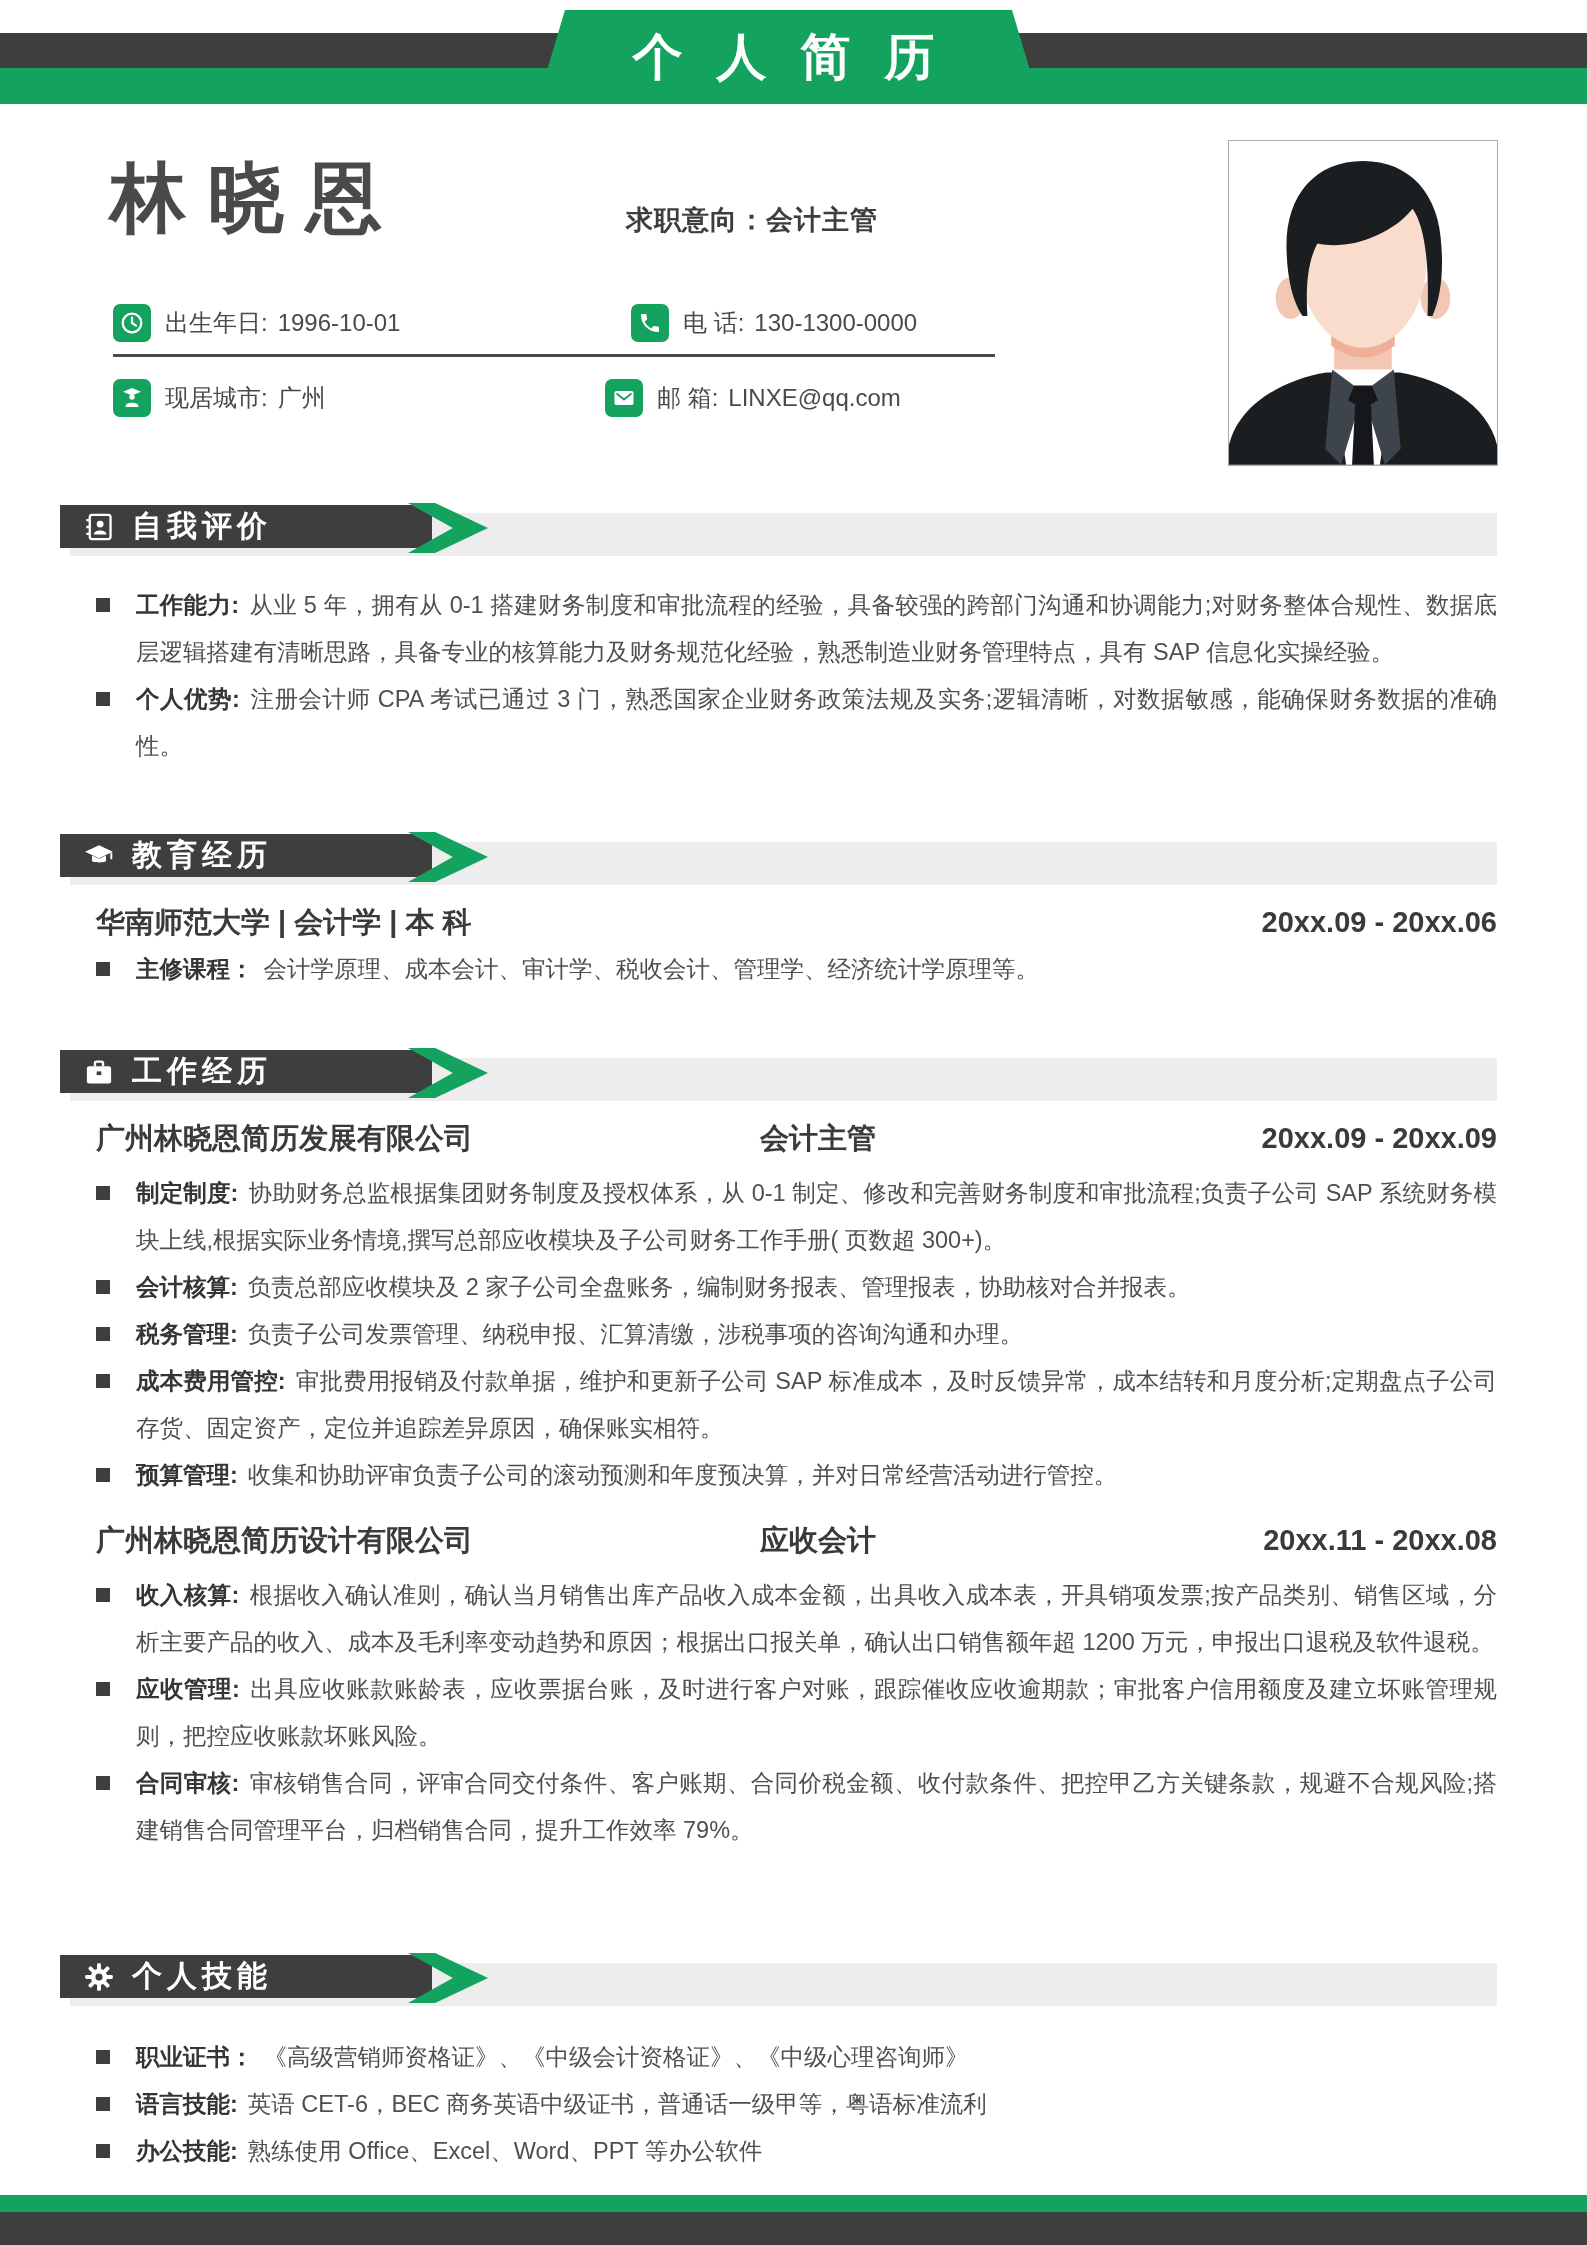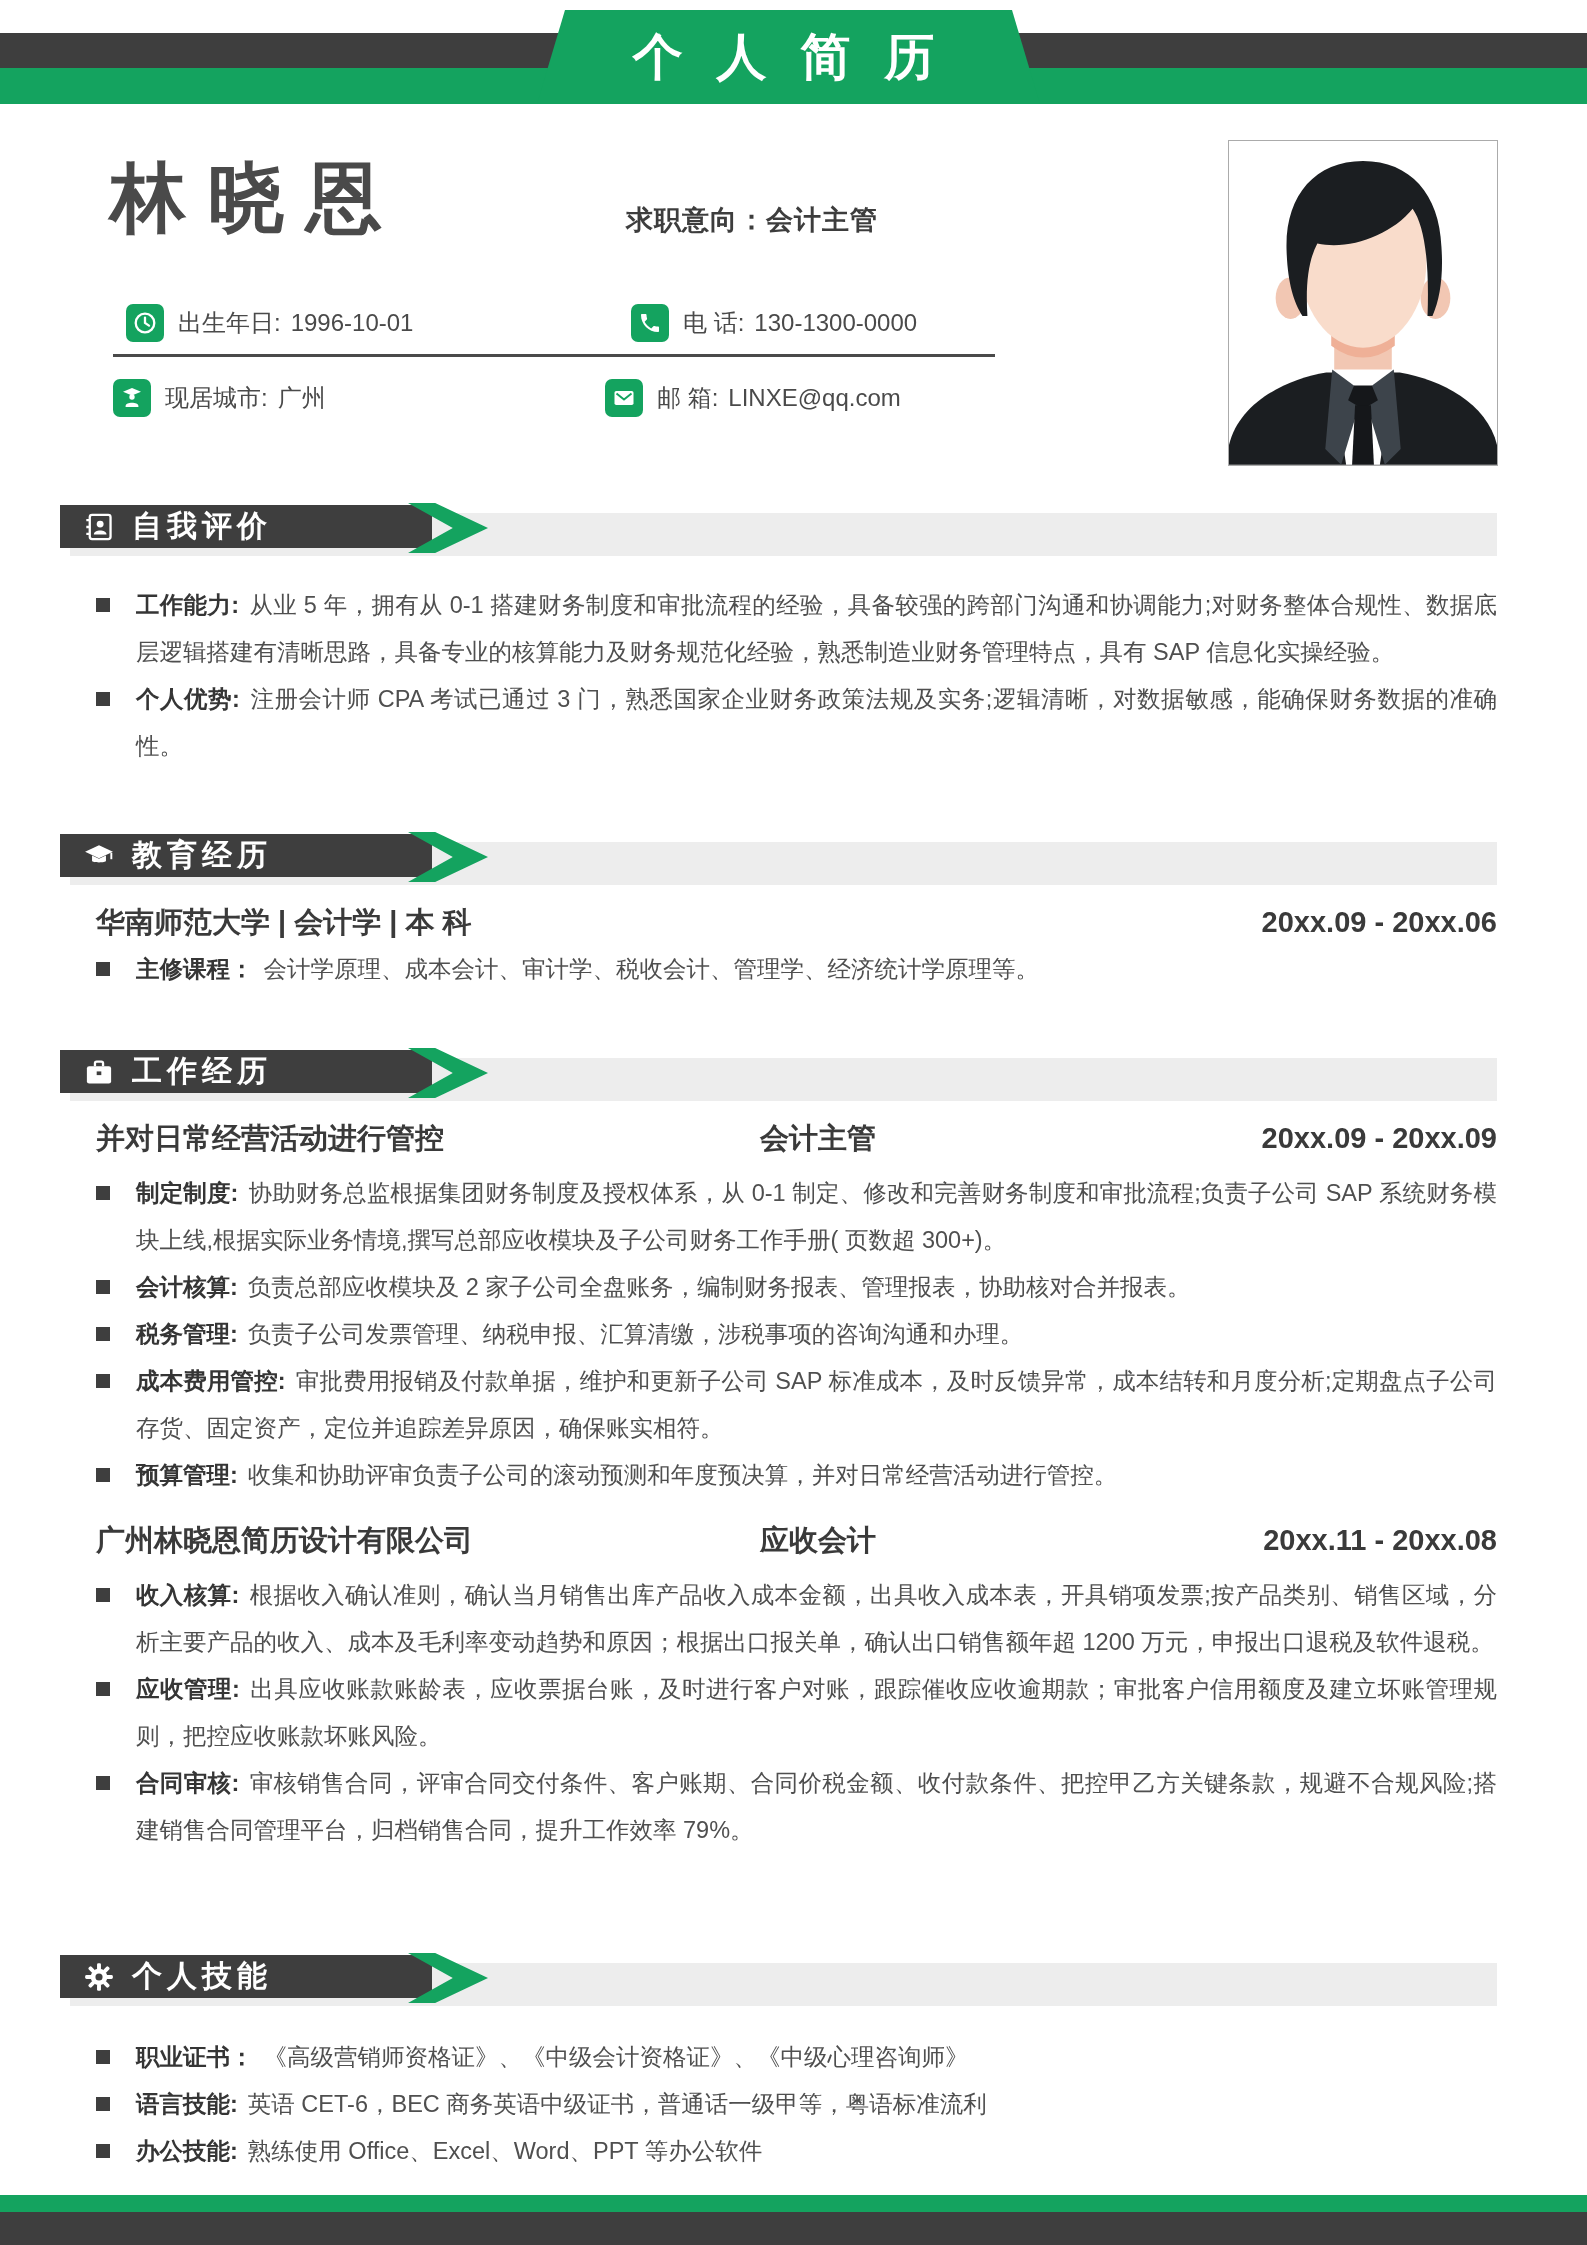"出生年日:" div.contact { left: 126px -> 113px }
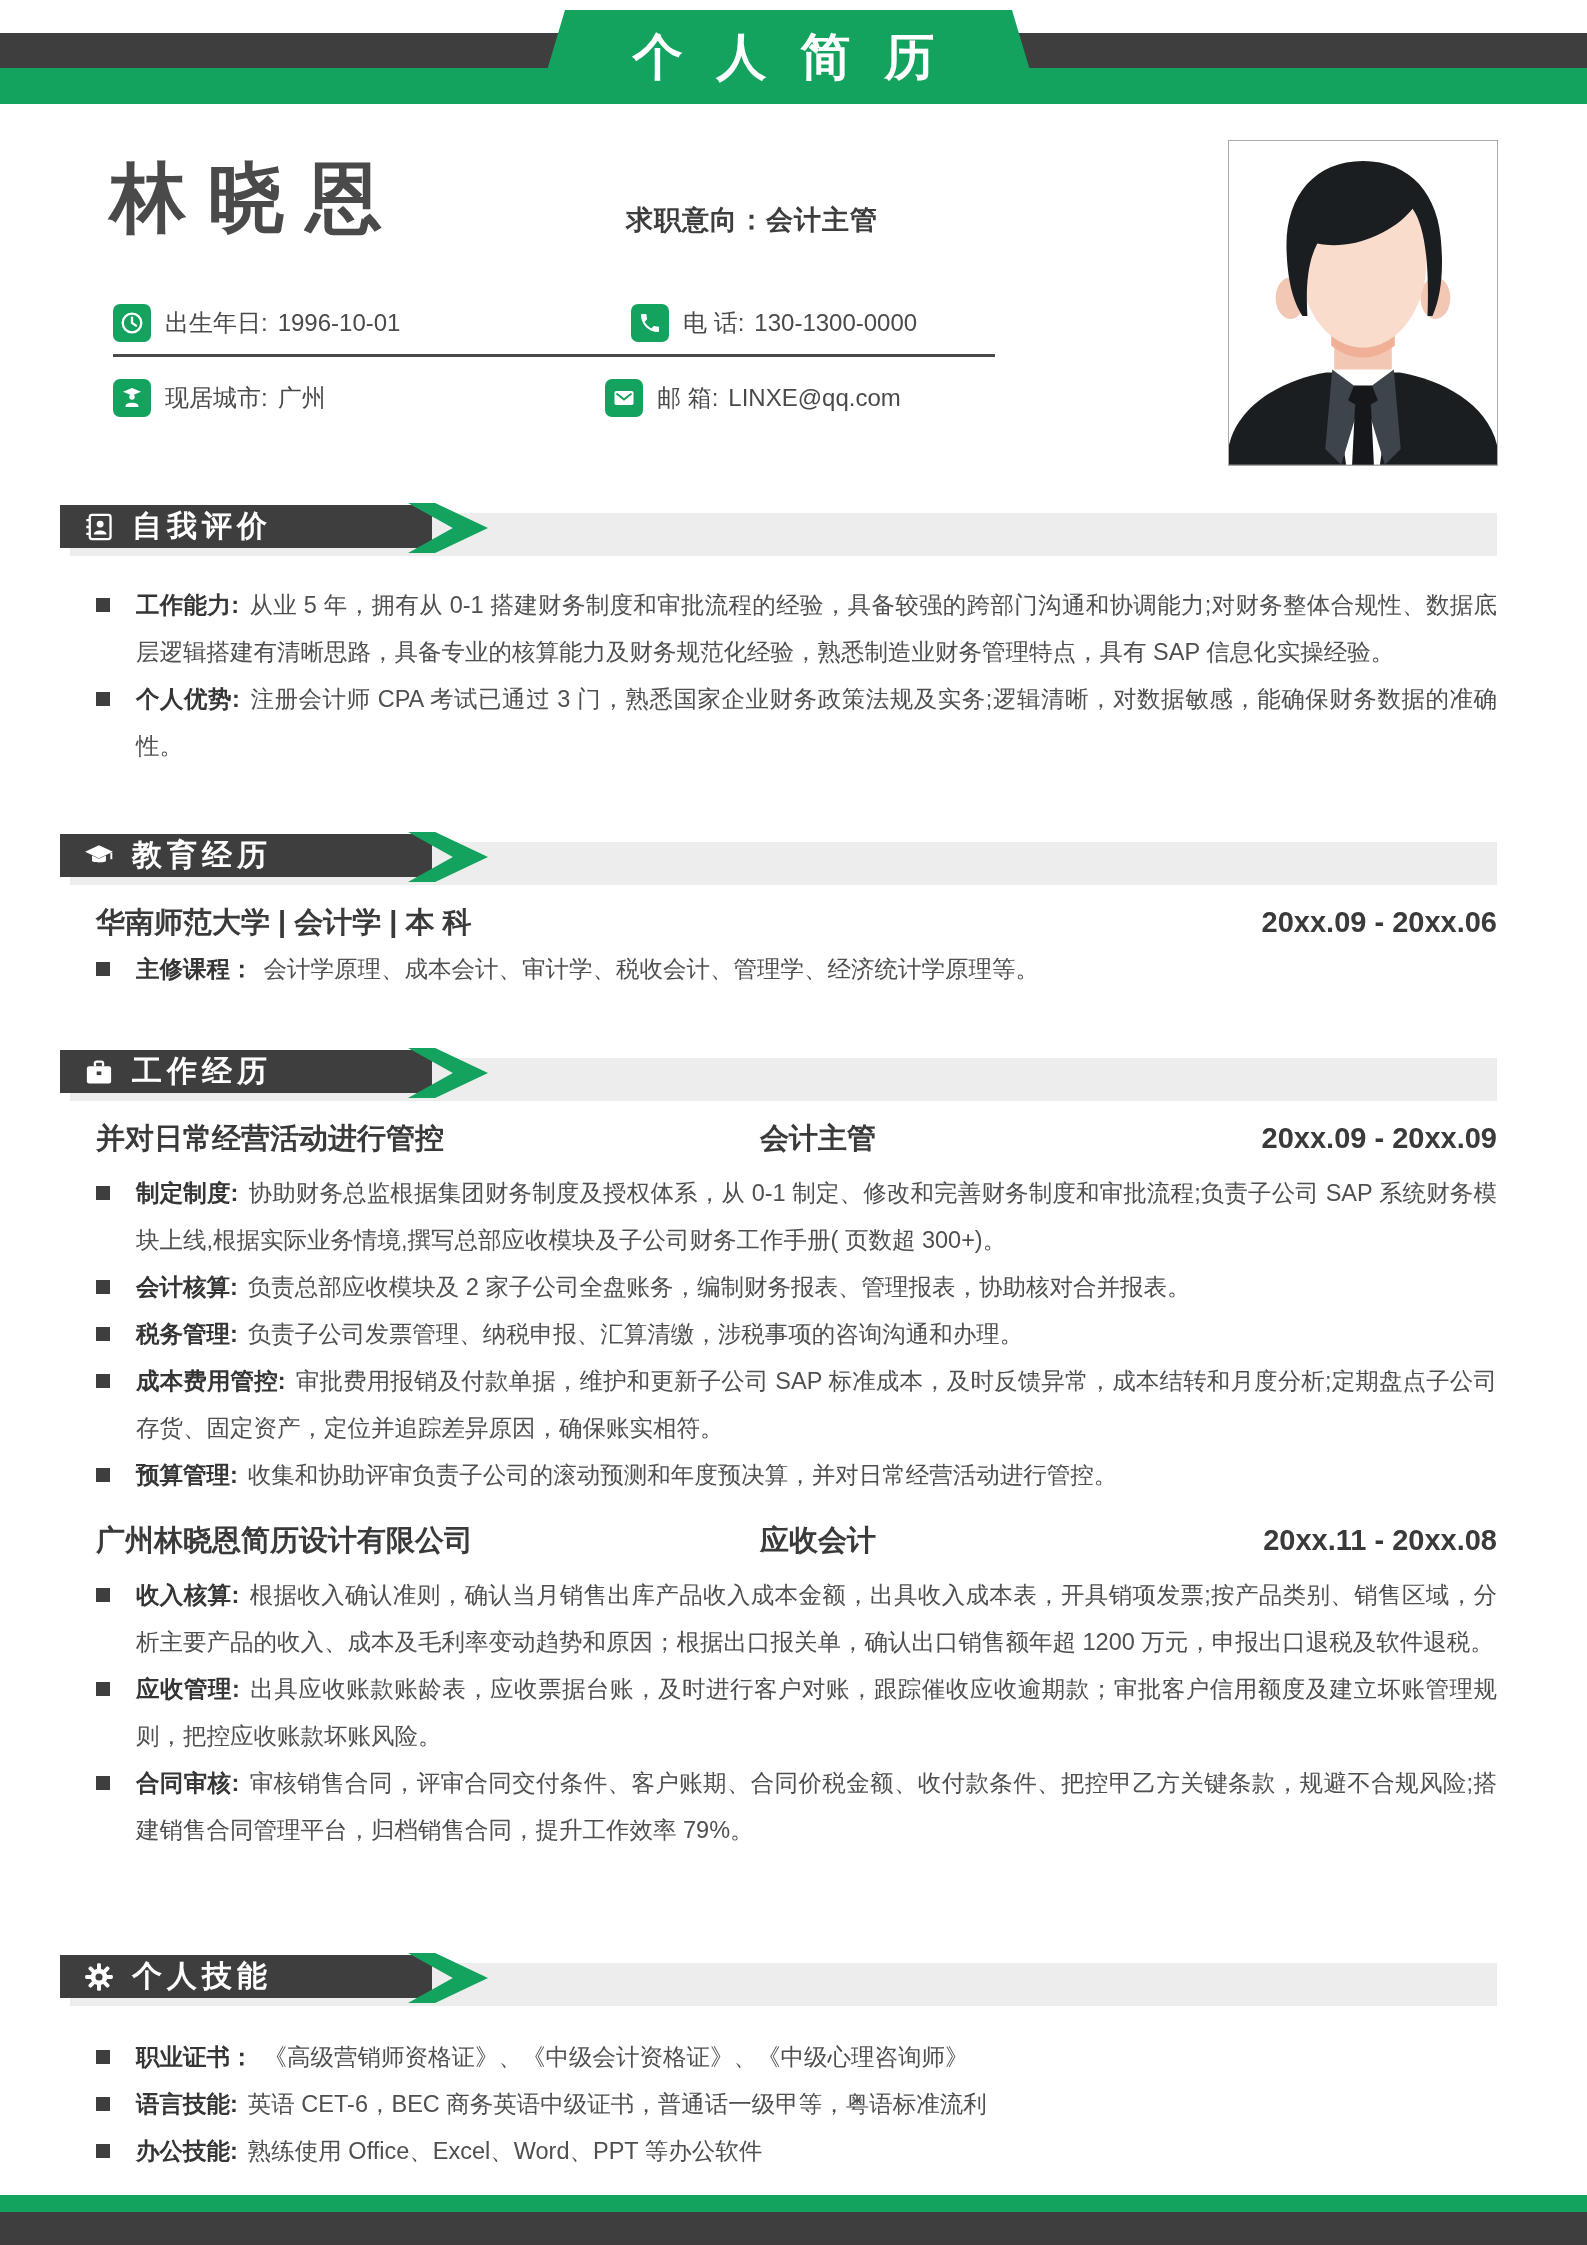"并对日常经营活动进行管控" span.company { text: 并对日常经营活动进行管控 -> 广州林晓恩简历发展有限公司 }
